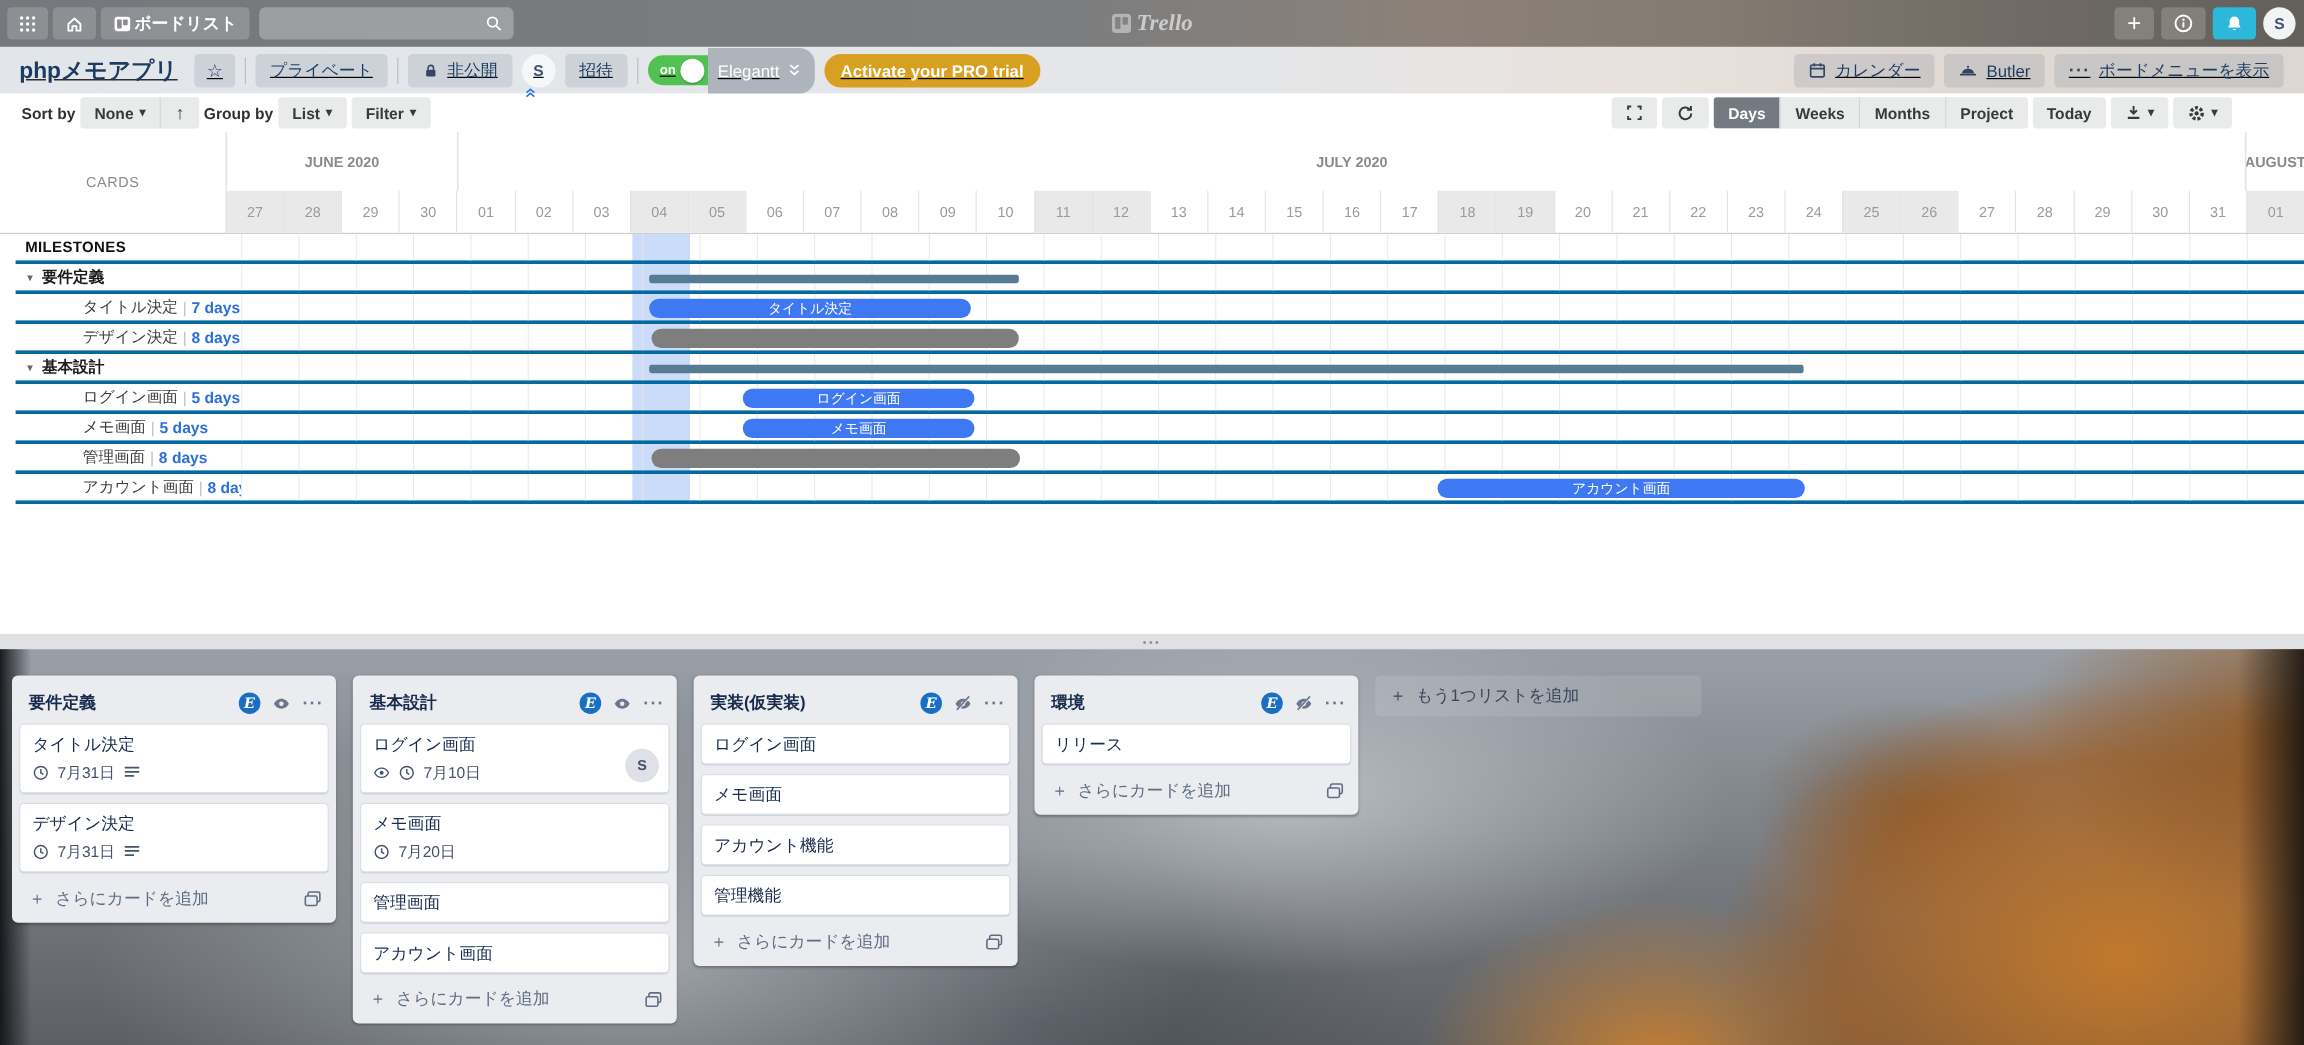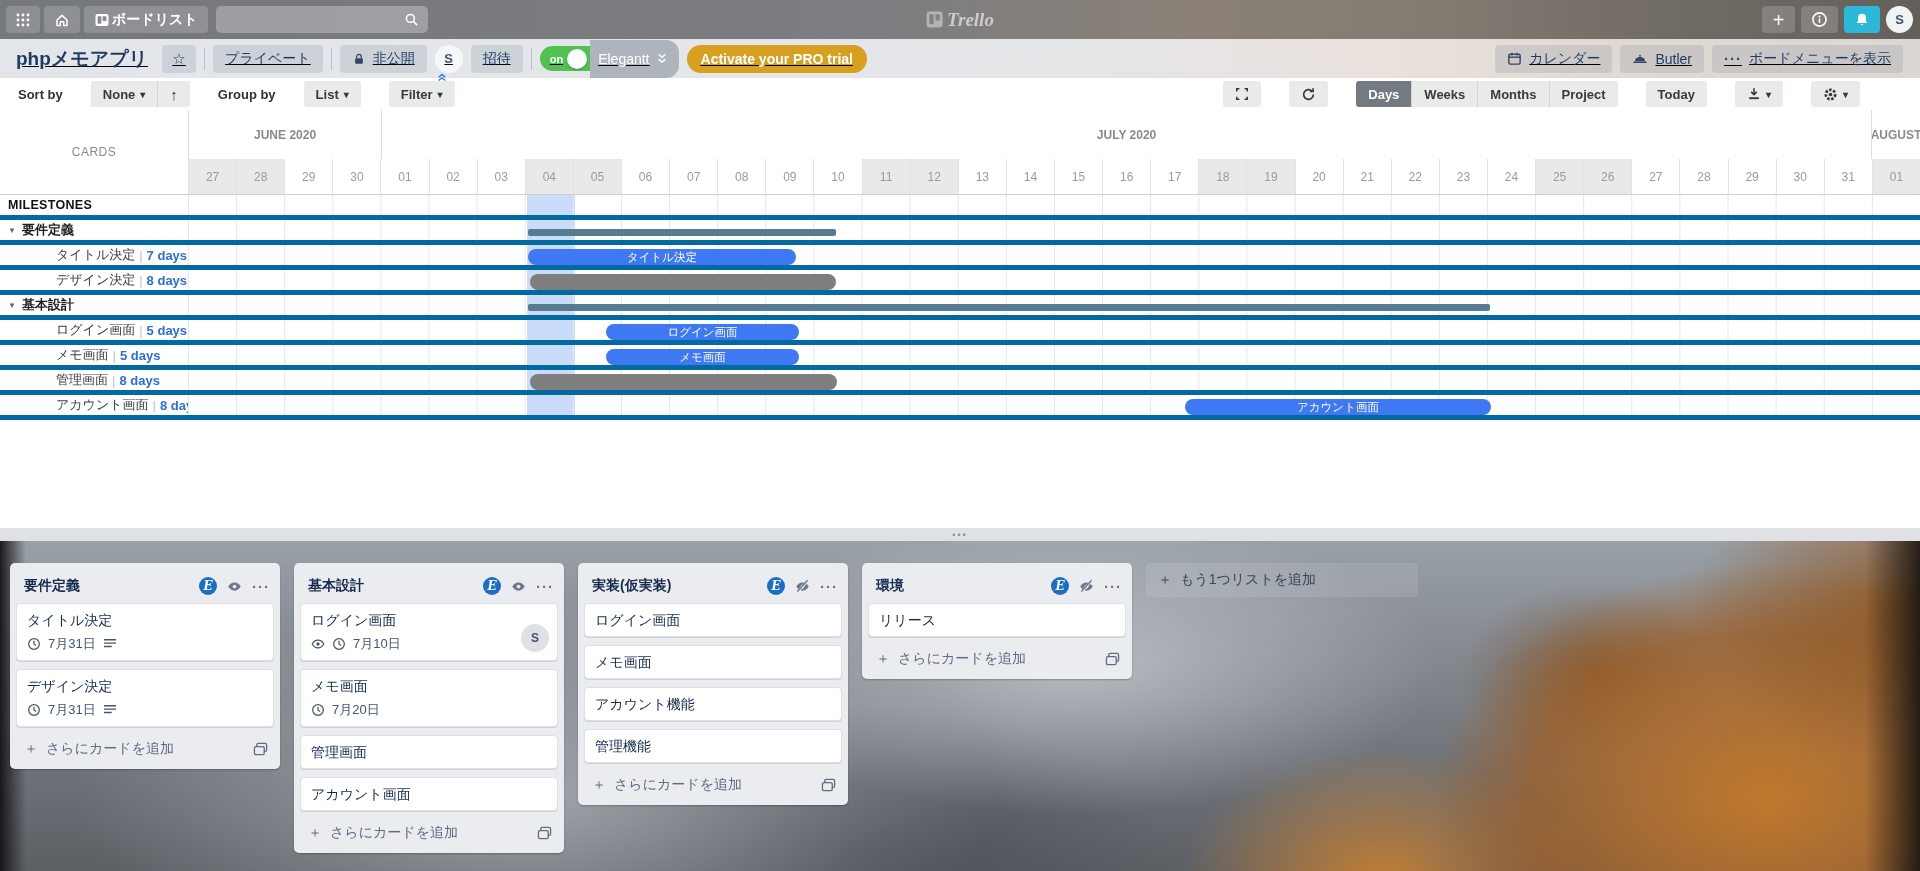"Sort by" .gt-left, .gt-right { gap: 28px -> 4px }
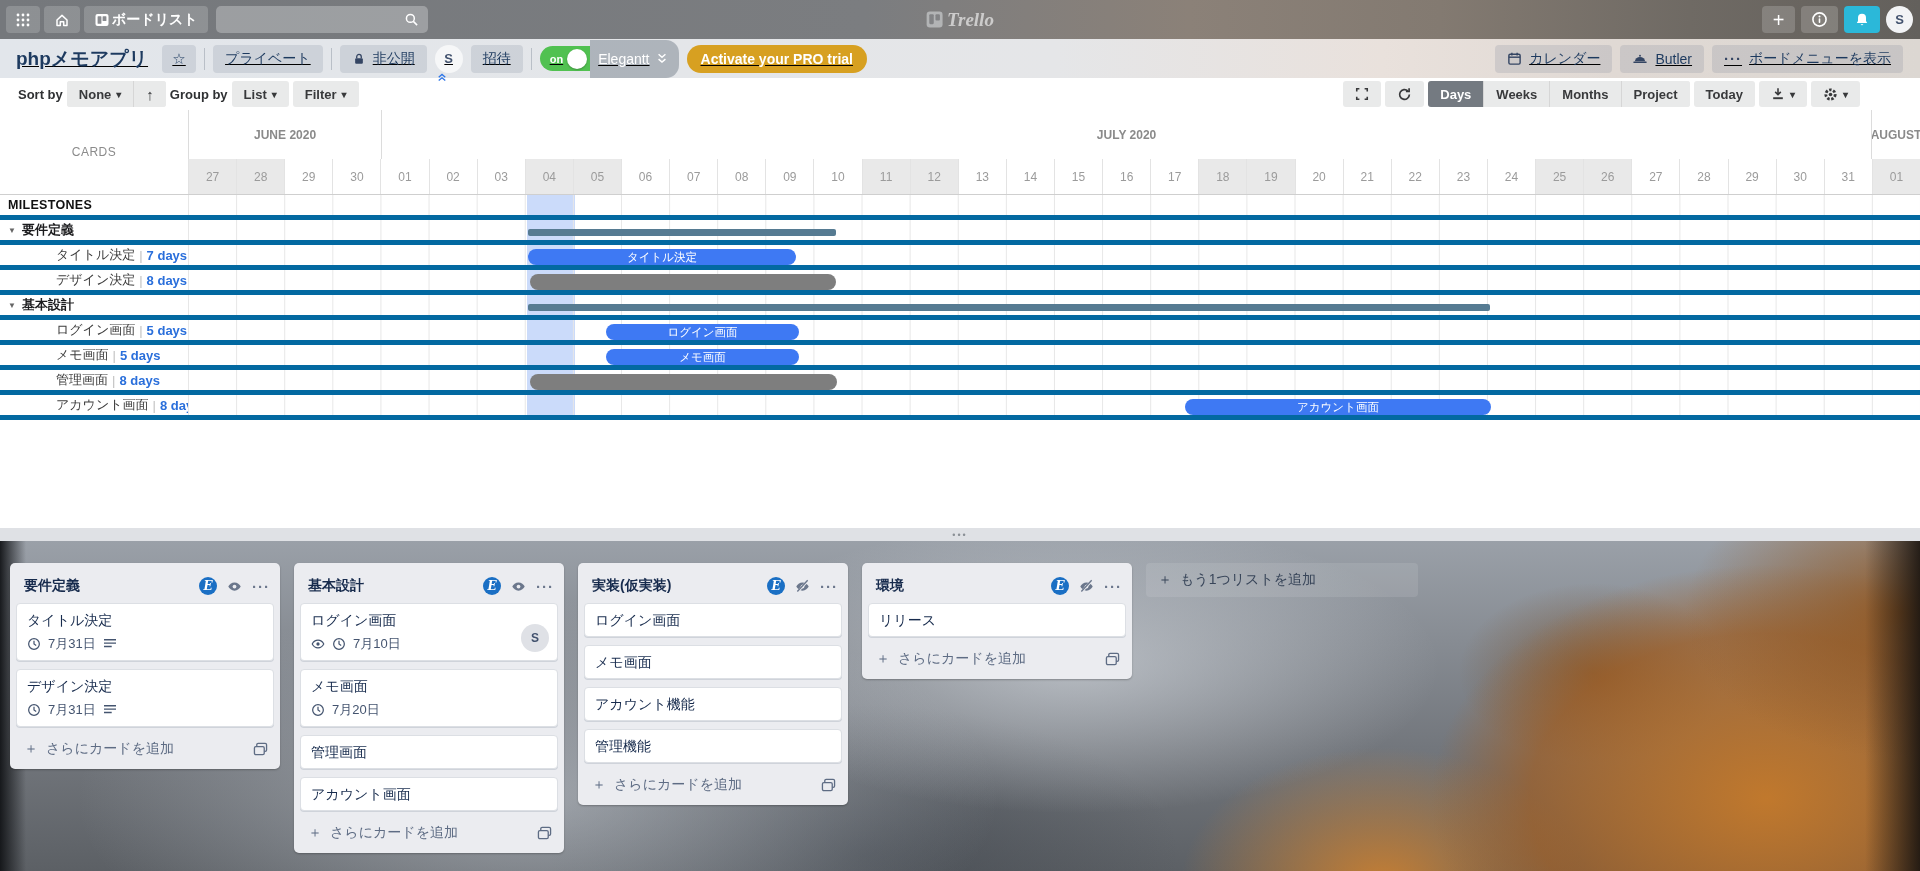"MILESTONES" .g-row { border-bottom: 5px solid #0369a1 -> 3px solid #0369a1; margin-left: none -> 13px }
